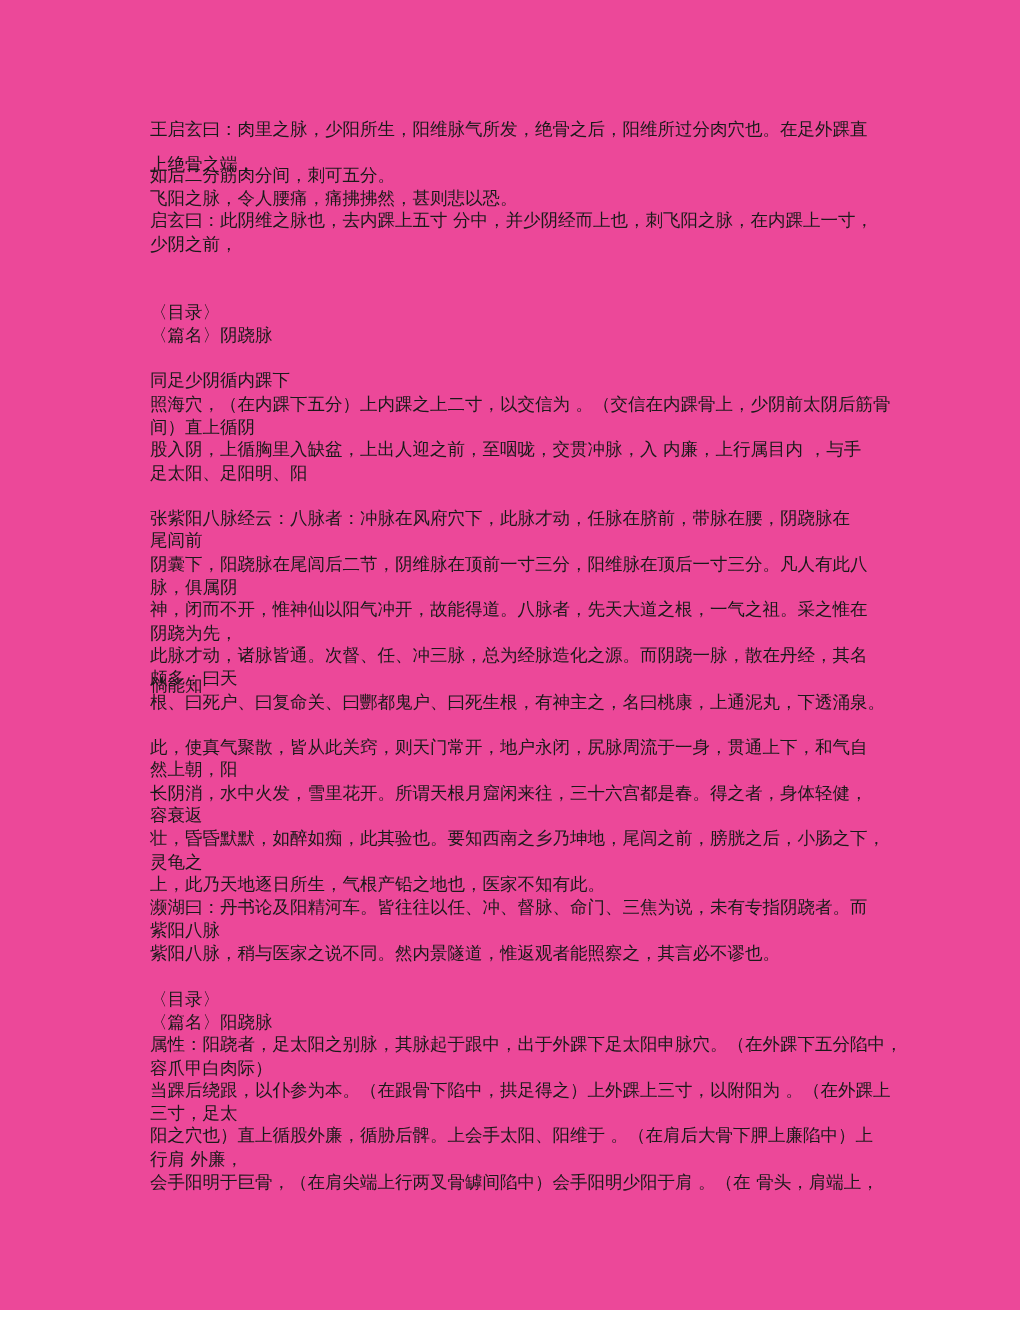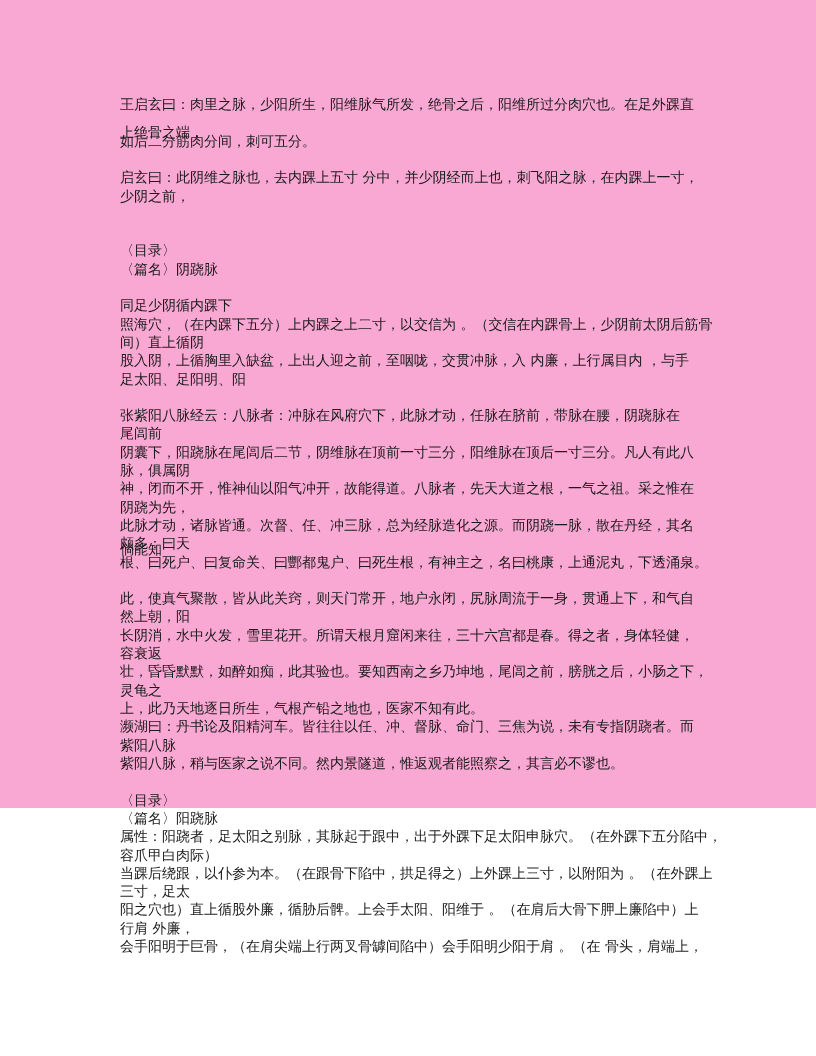"王启玄曰：肉里之脉，少阳所生，阳维脉气所发，绝骨之后，阳维所过分肉穴也。在足外踝" .page { background: #f9a8d4 -> #ec4899; height: 808px -> 1048px }
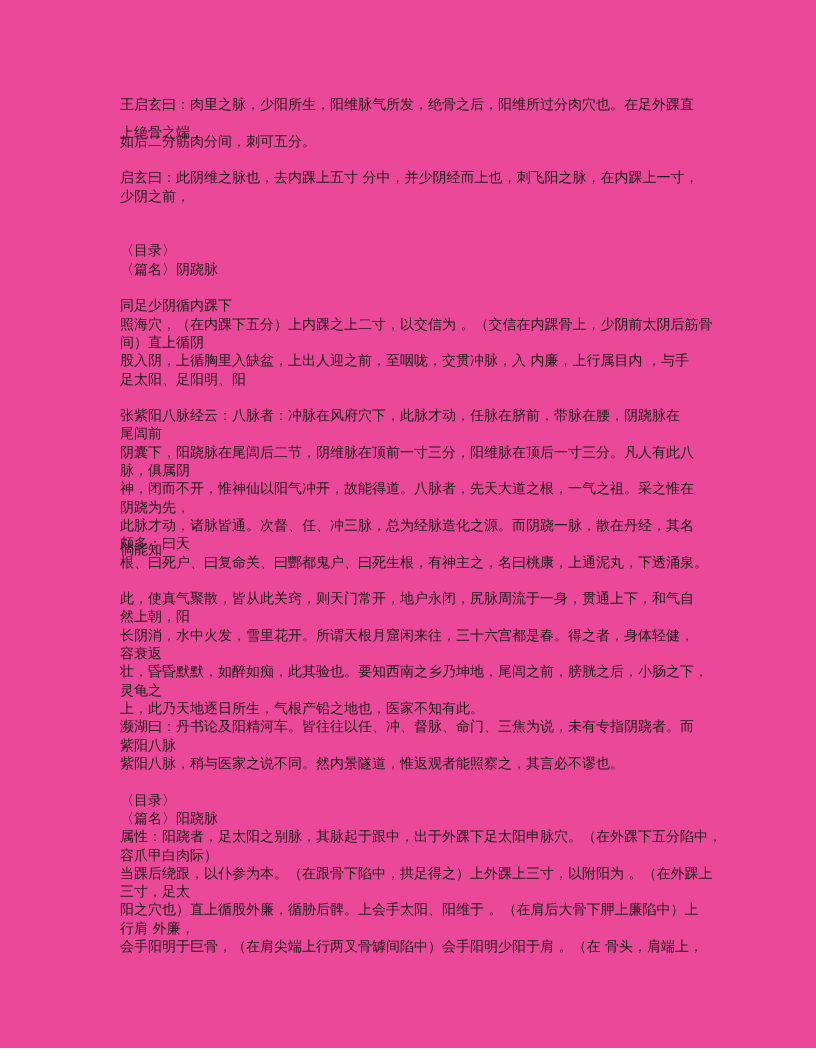"飞阳之脉，令人腰痛，痛拂拂然，甚则悲以恐。" div.line { html: none -> <div>飞阳之脉，令人腰痛，痛拂拂然，甚则悲以恐。</div> }
